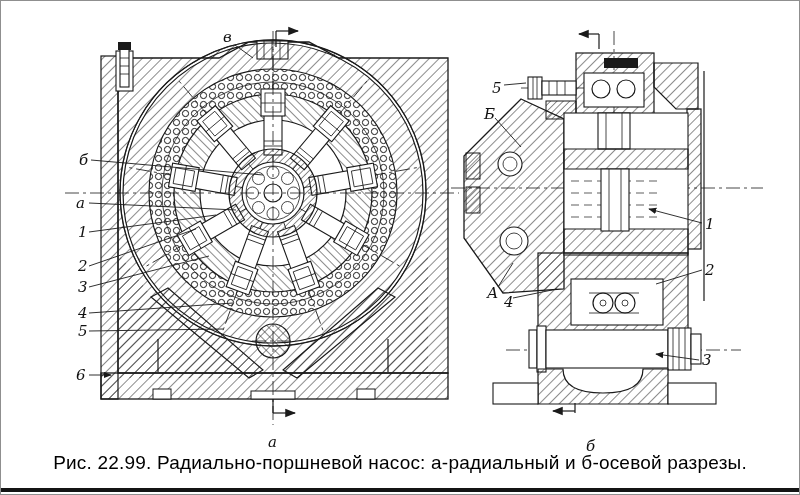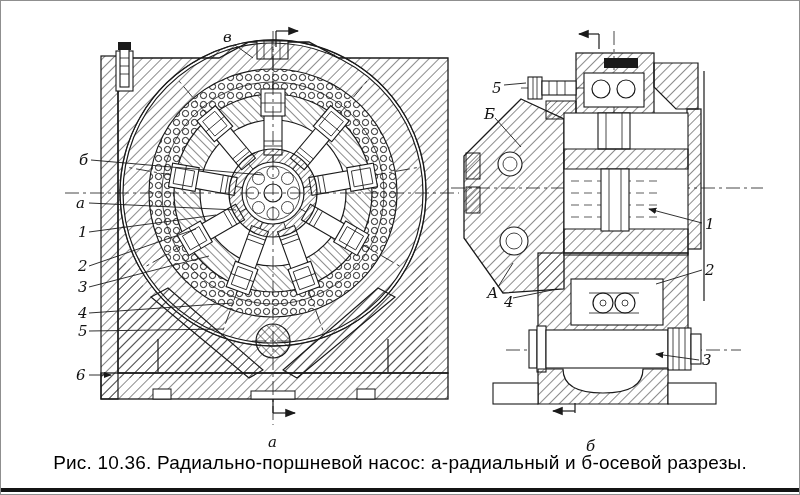"Рис. 10.36. Радиально-поршневой насос:" div.caption { text: 10.36 -> 22.99 }
